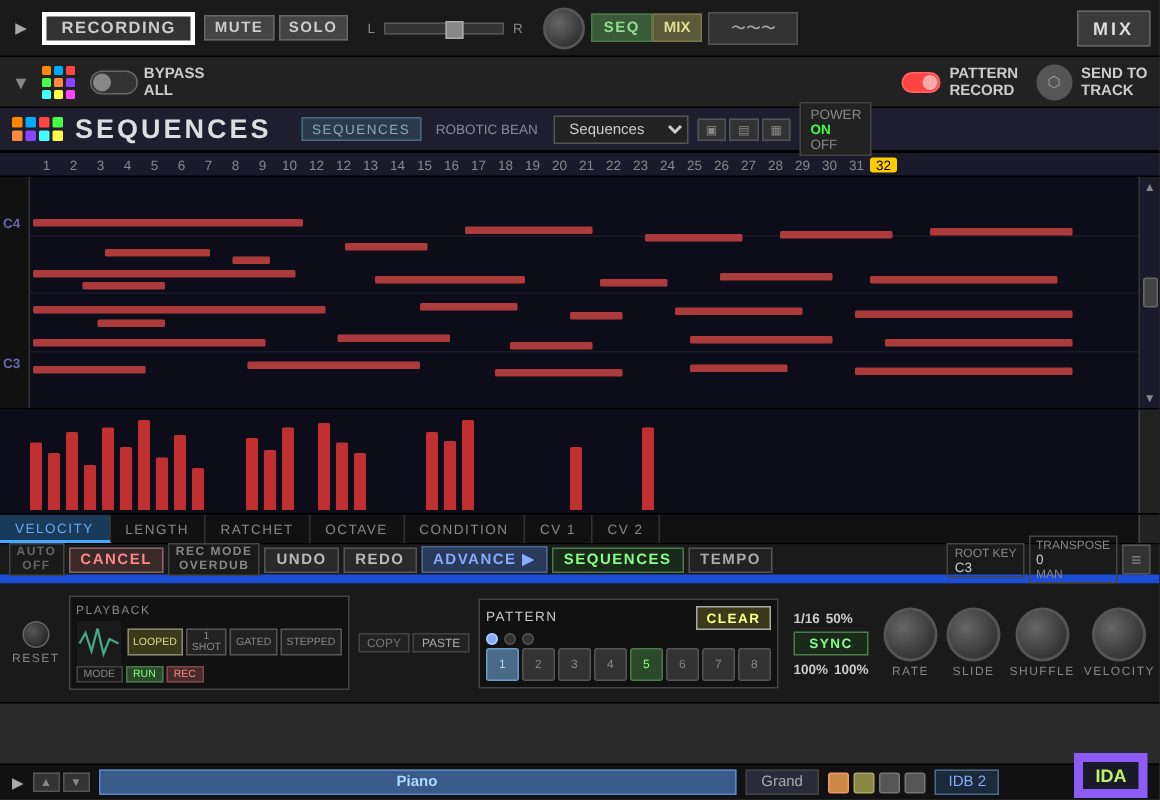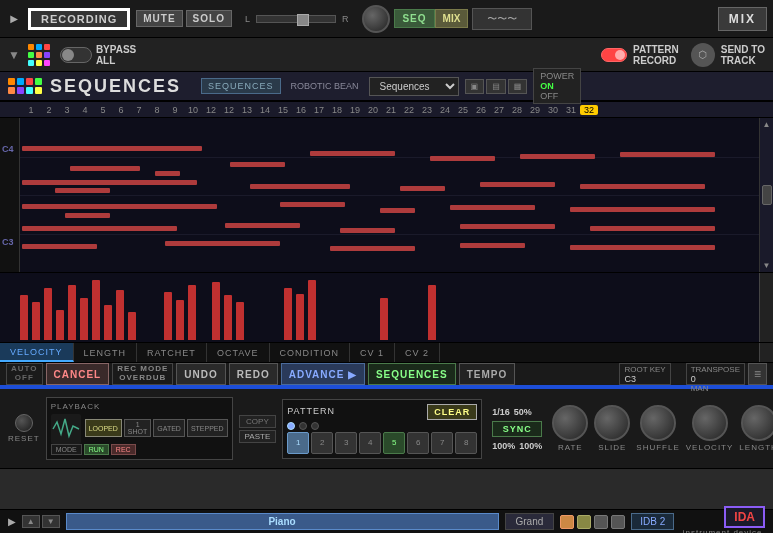"AUTO" .controls-row { align-items: none -> center; border-bottom: 4px solid #1d4ed8 -> 6px solid #1d4ed8 }
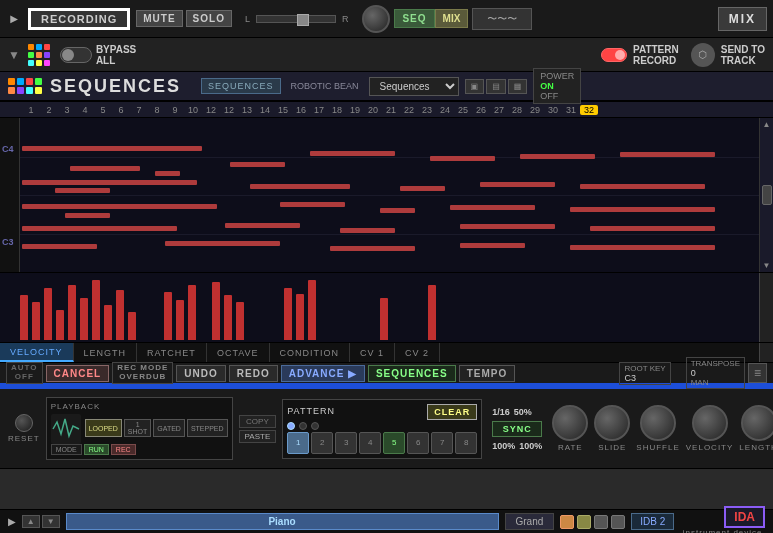"TRANSPOSE" .transpose-sec { margin-left: 12px -> none }
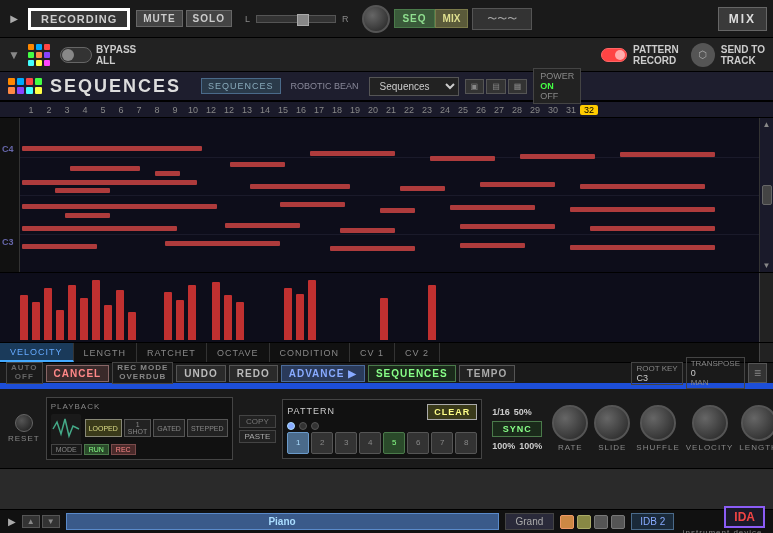"COPY" .copy-paste-row { flex-direction: column -> row }
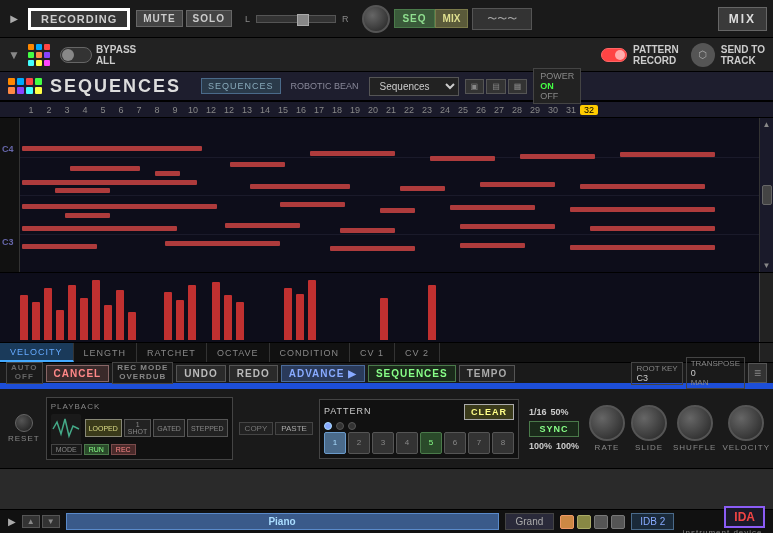"IDA" .status-ida { border: 2px solid #8b5cf6 -> 6px solid #8b5cf6; color: #ef4444 -> #bef264 }
